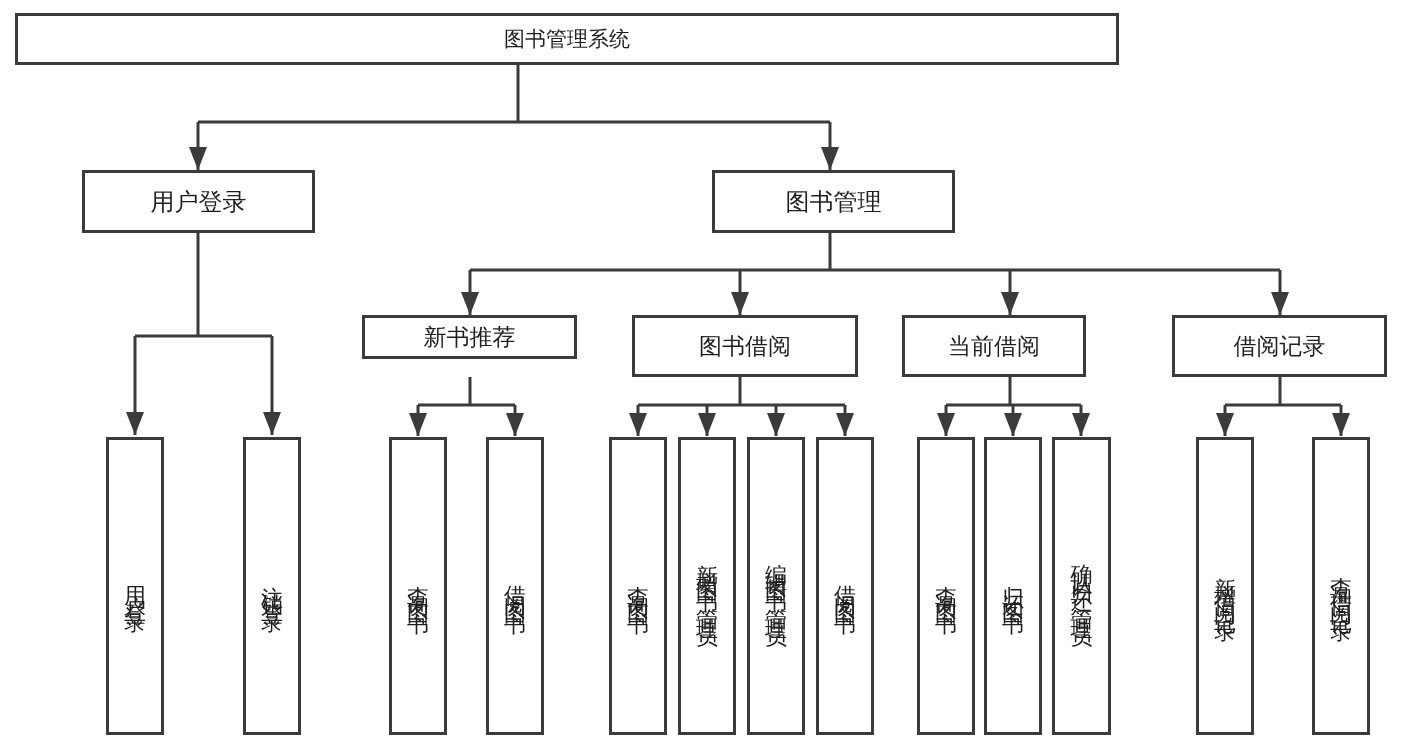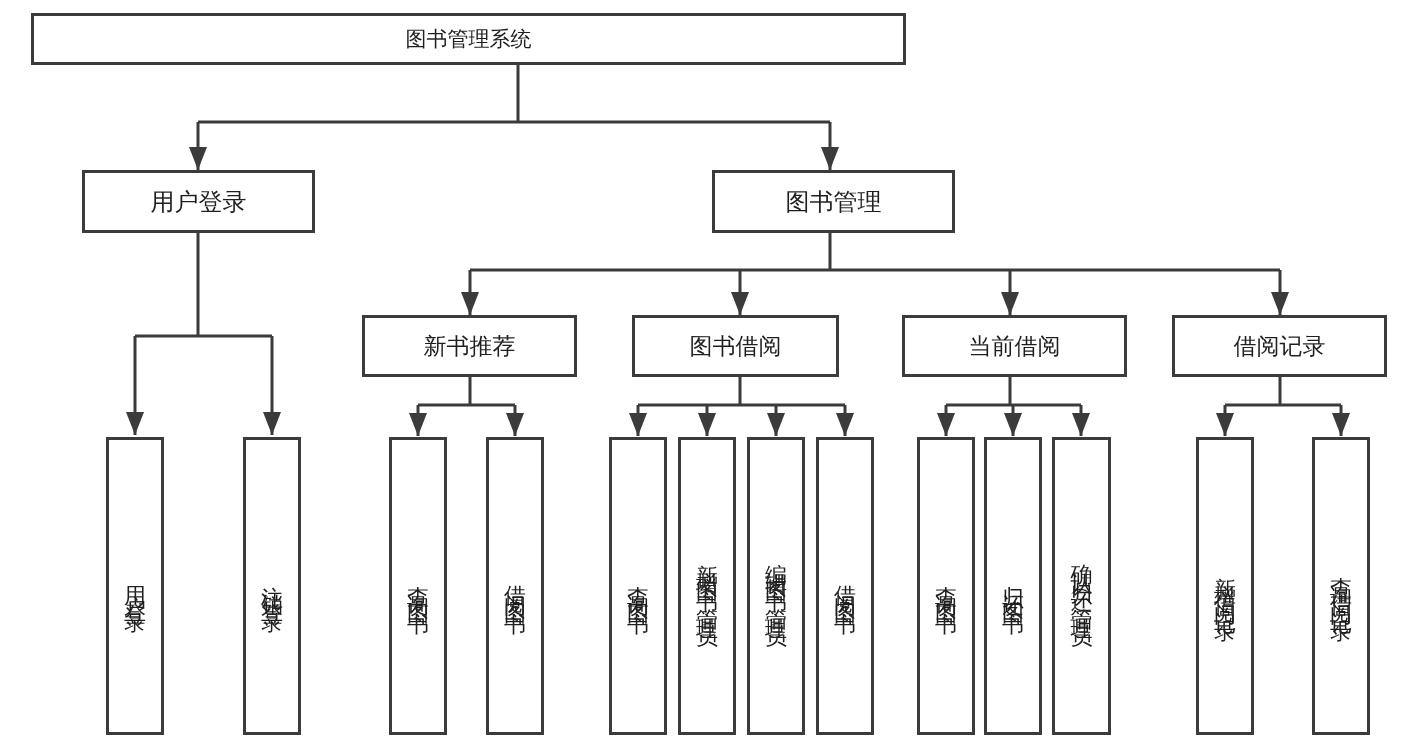"图书管理系统" div.box { left: 31px -> 15px; width: 875px -> 1104px }
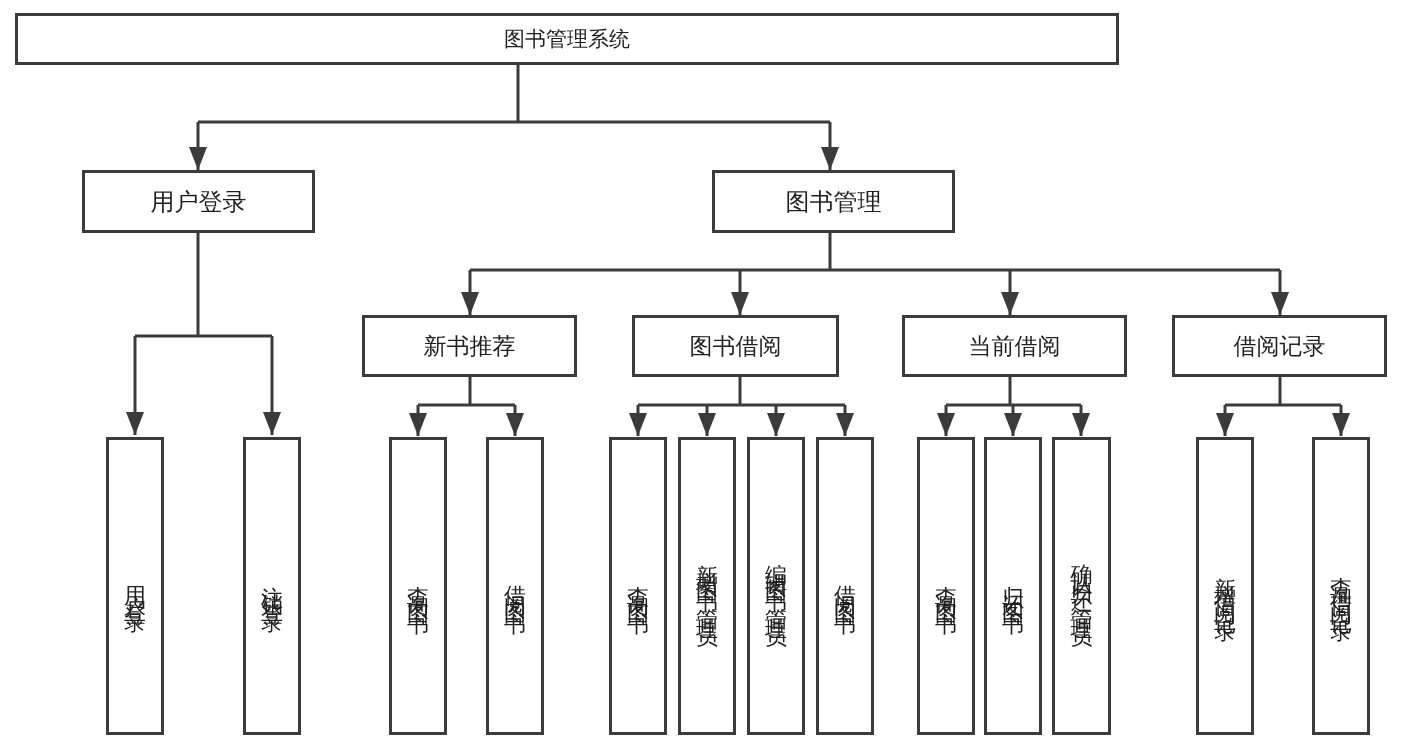"新书推荐" div.box { height: 62px -> 44px }
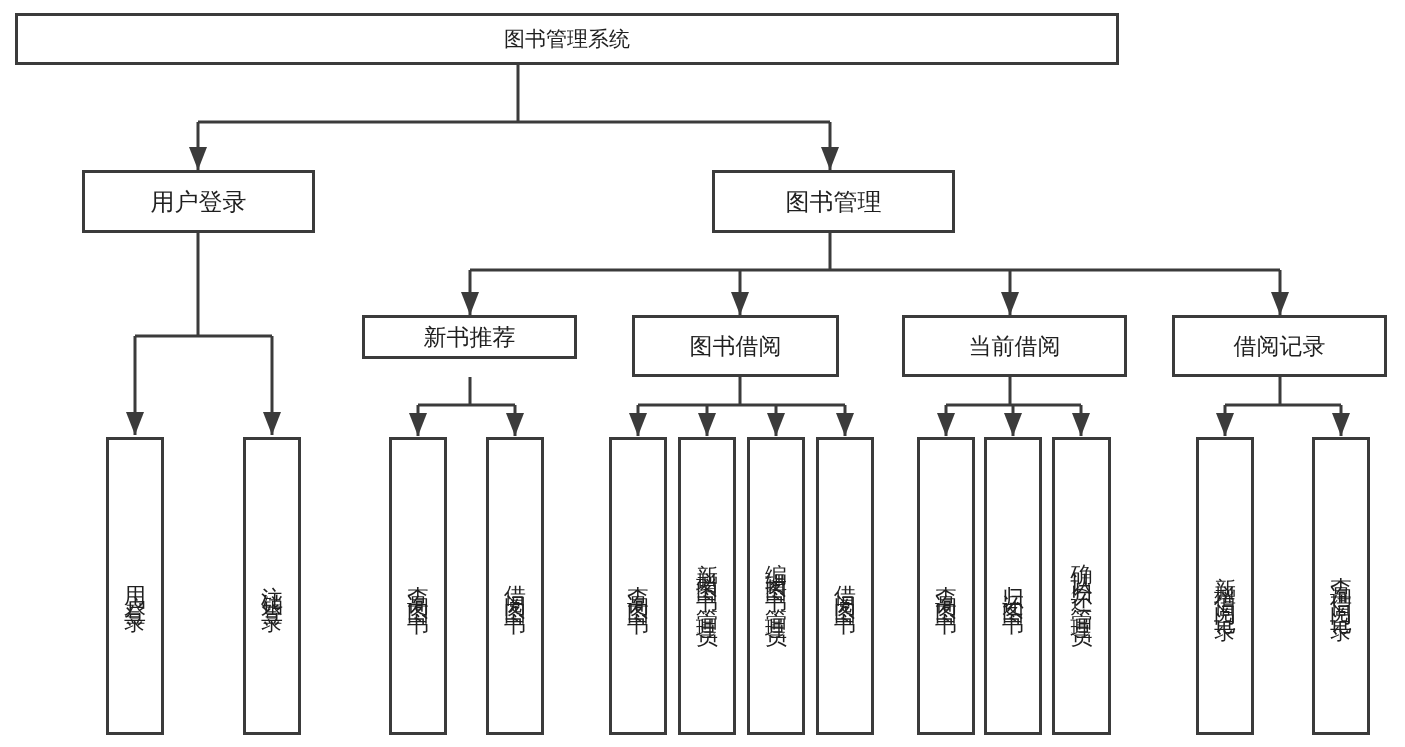"图书借阅" div.box { width: 207px -> 226px }
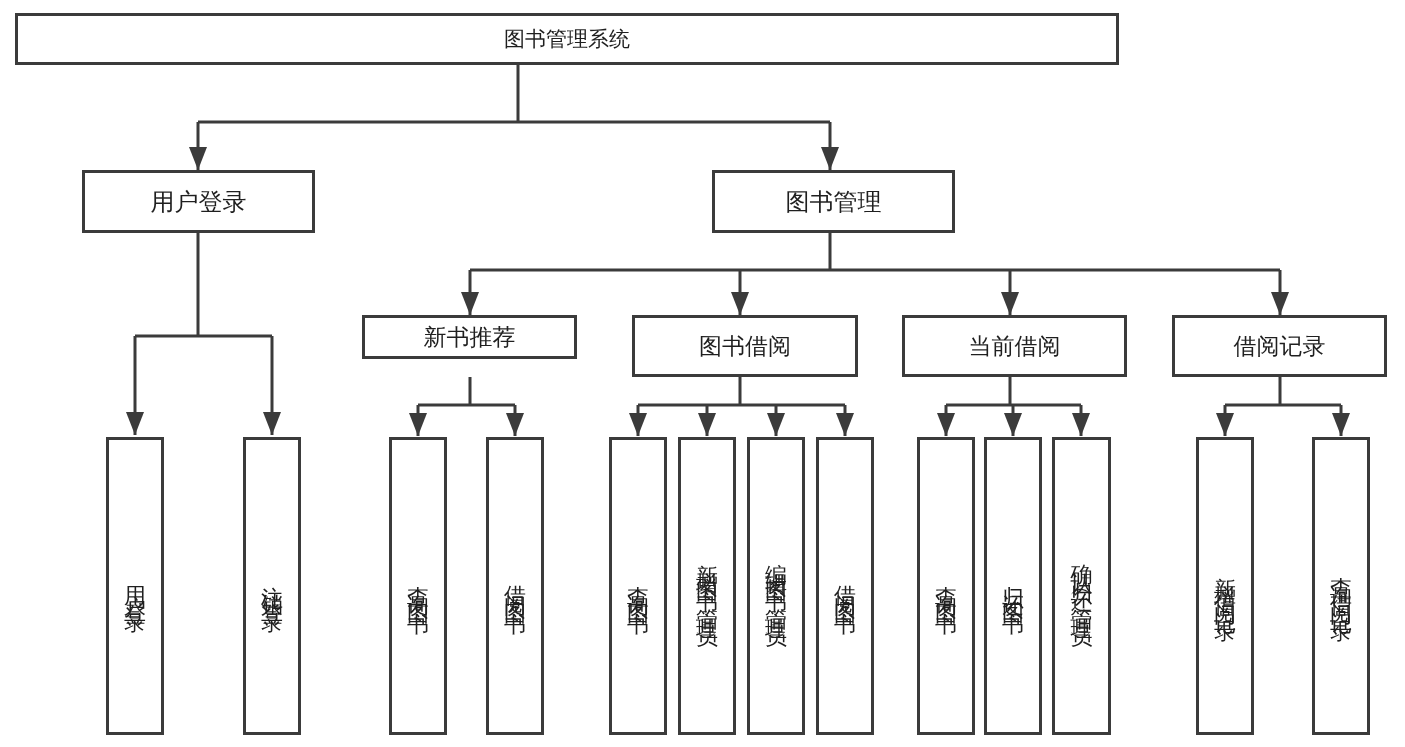"当前借阅" div.box { width: 225px -> 184px }
